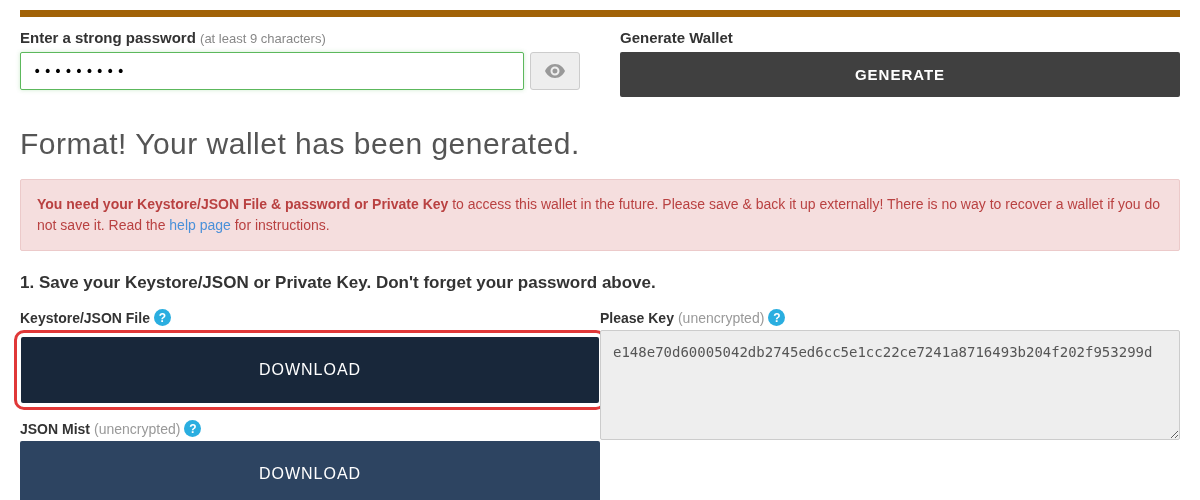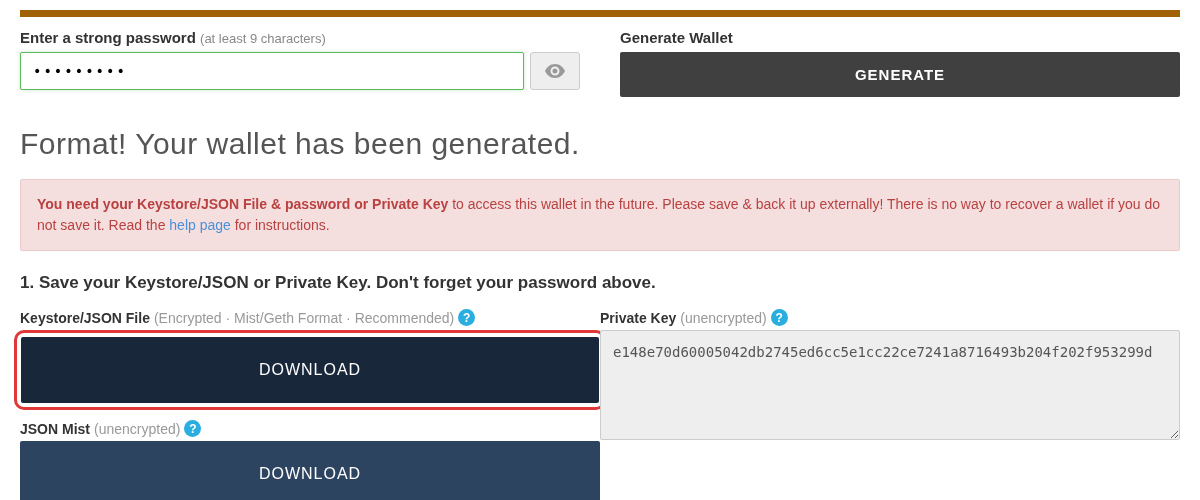"(Encrypted · Mist/Geth Format ·" span.muted { html: <span>(Encrypted · Mist/Geth Format · Recommended)</span> -> none }
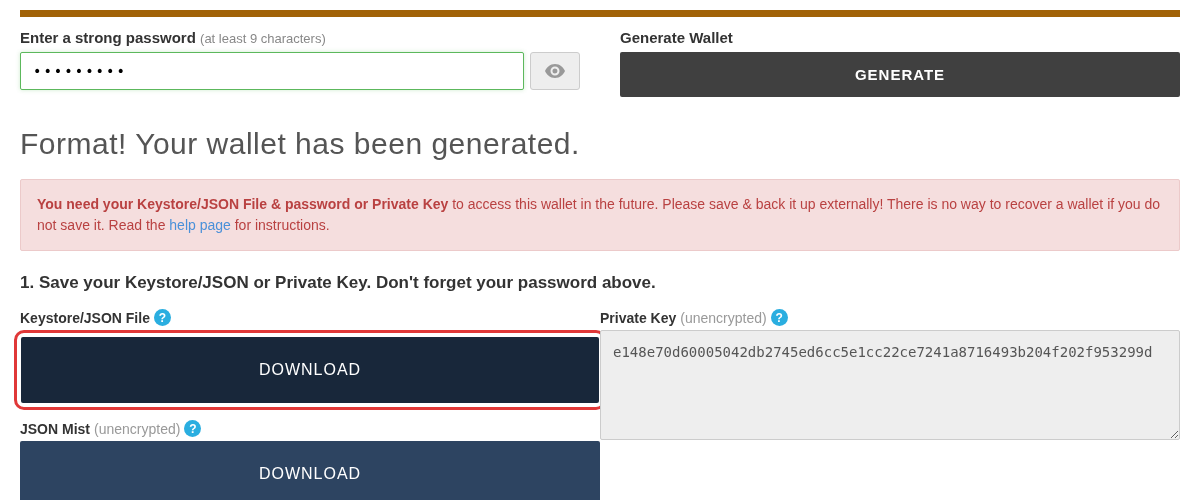"Private Key" span { text: Private -> Please }
